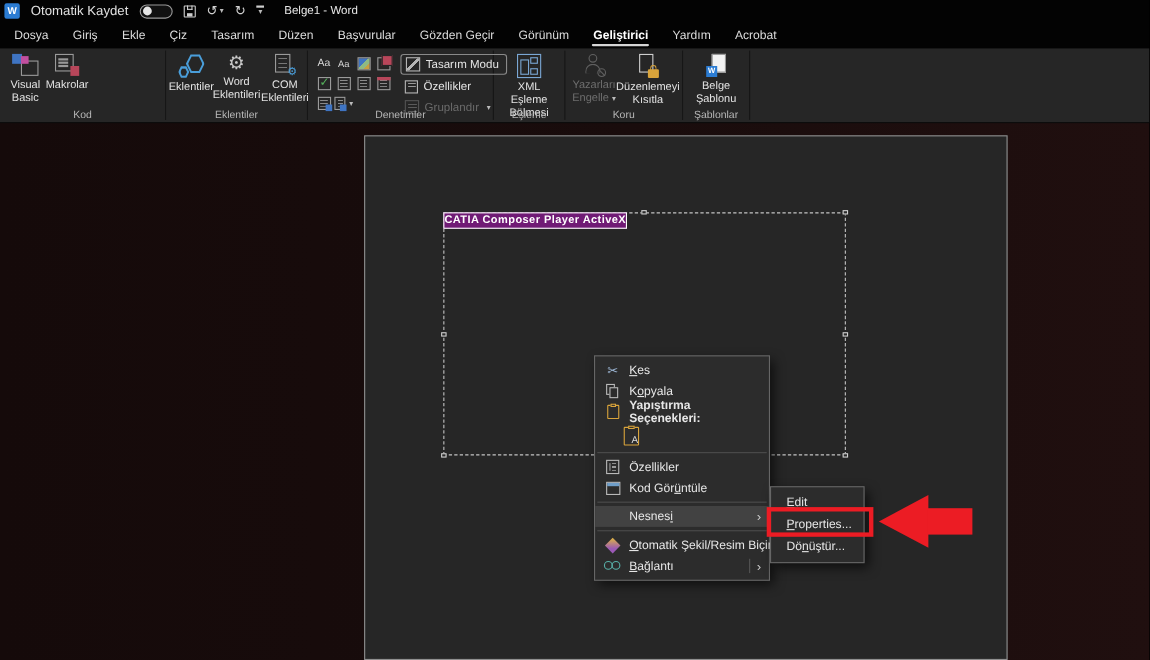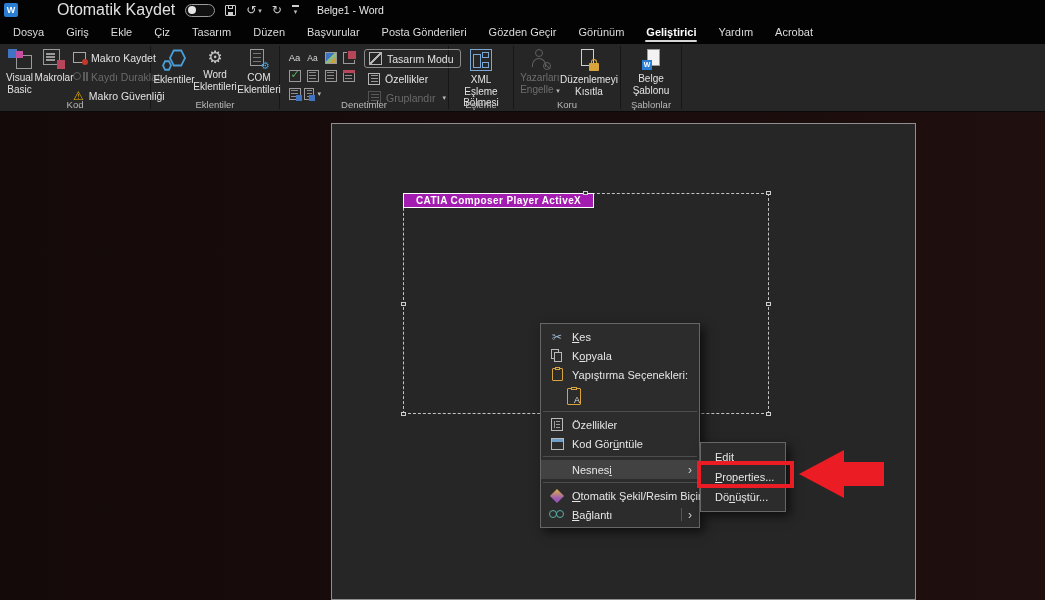"Otomatik Kaydet" .tb-label { font-size: 16px -> 12px; margin-left: 29px -> none }
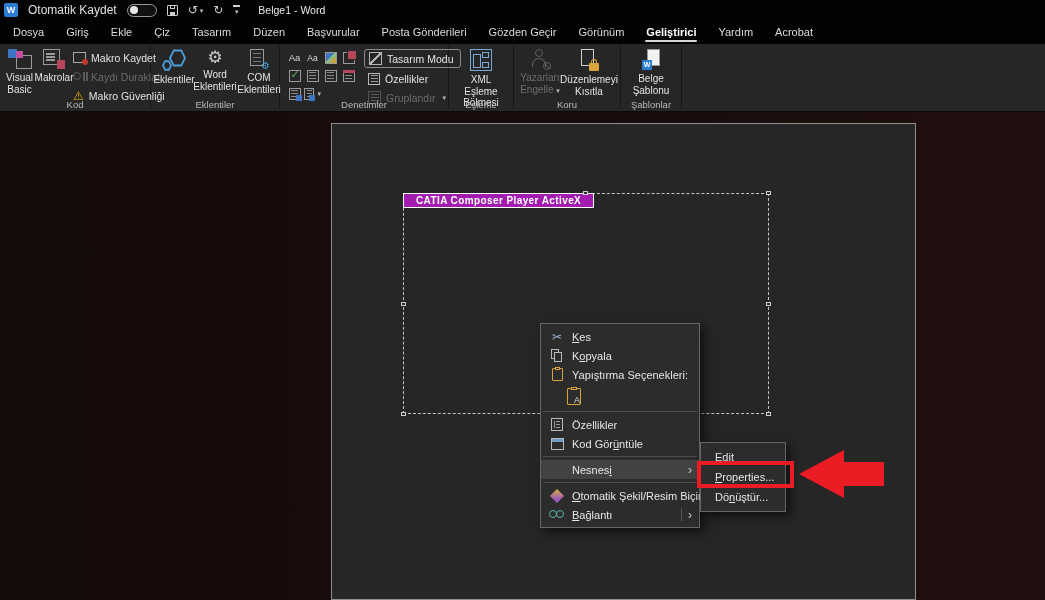"Posta Gönderileri" span.mtab { html: <span>Posta Gönderileri</span> -> none }
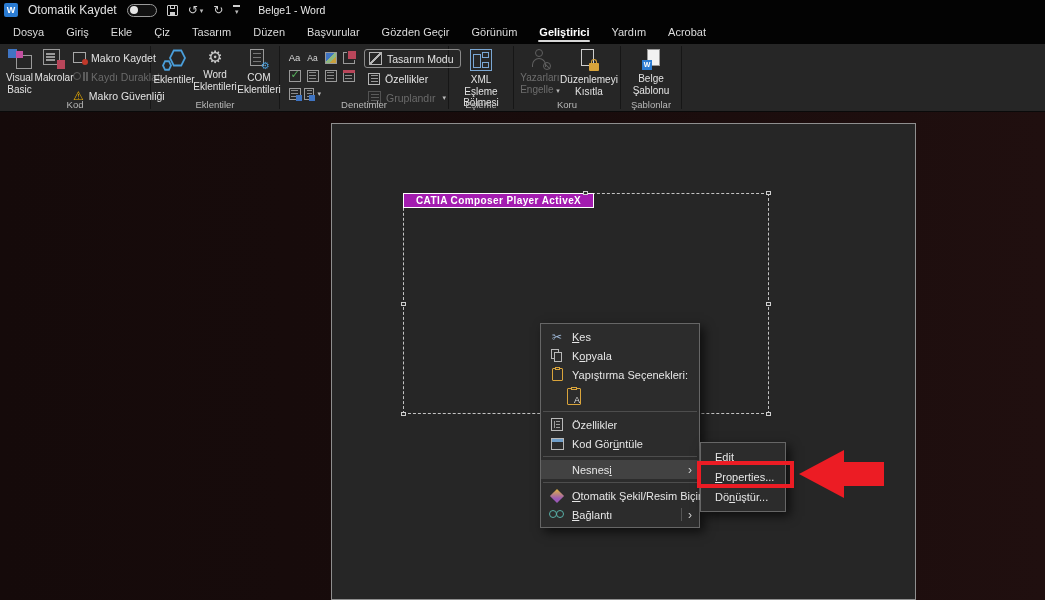"Makro Kaydet" div.stackcol { html: <div> <div> <span> <i></i> </span> <span>Makro Kaydet</span> </div> <div> <span> <span></span> <span></span> <span></span> </span> <span>Kaydı Duraklat</span> </div> <div> <span>⚠</span> <span>Makro Güvenliği</span> </div> </div> -> none }
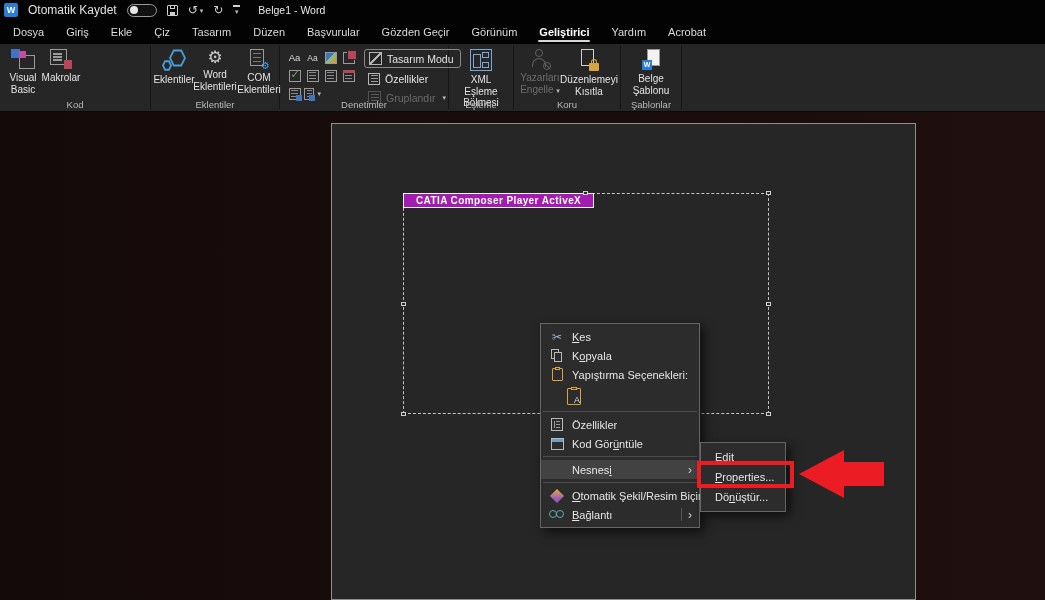"CATIA Composer Player ActiveX" .axlabel { background: #a21caf -> #701a75; padding: 1px 12px -> 1px 0 }
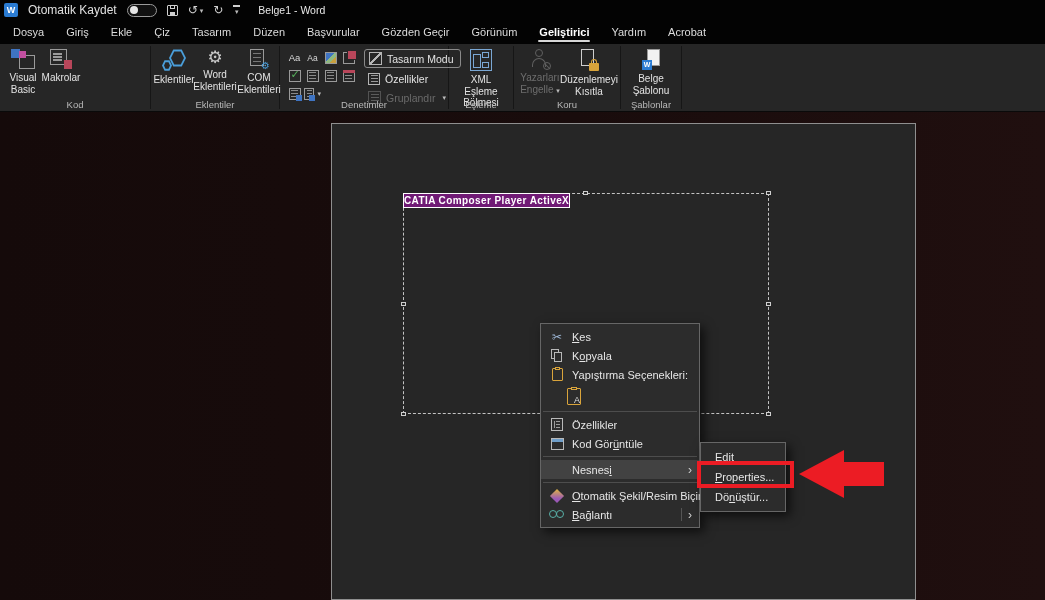"Yapıştırma Seçenekleri:" .cm-item.bold { font-weight: normal -> bold }
